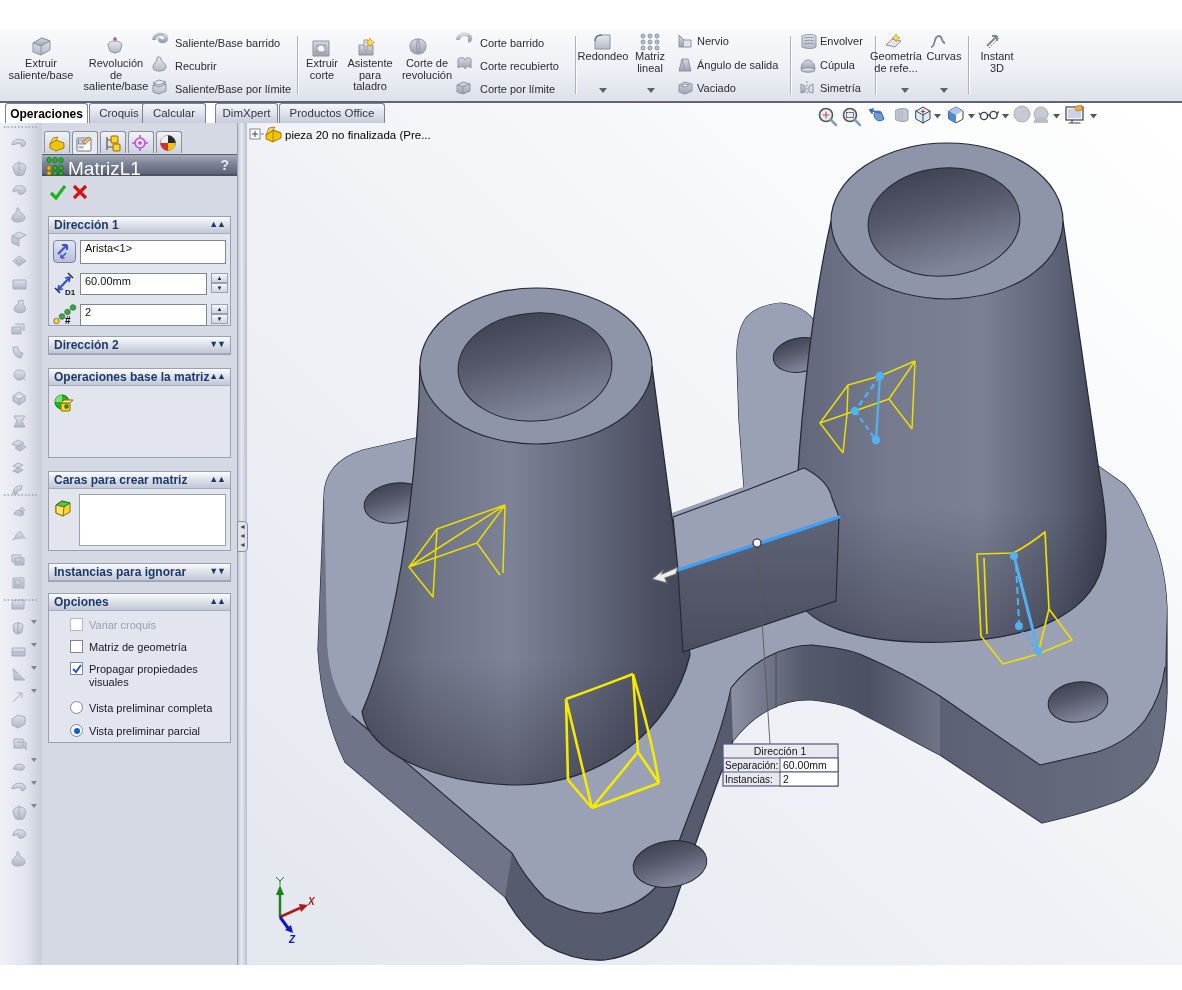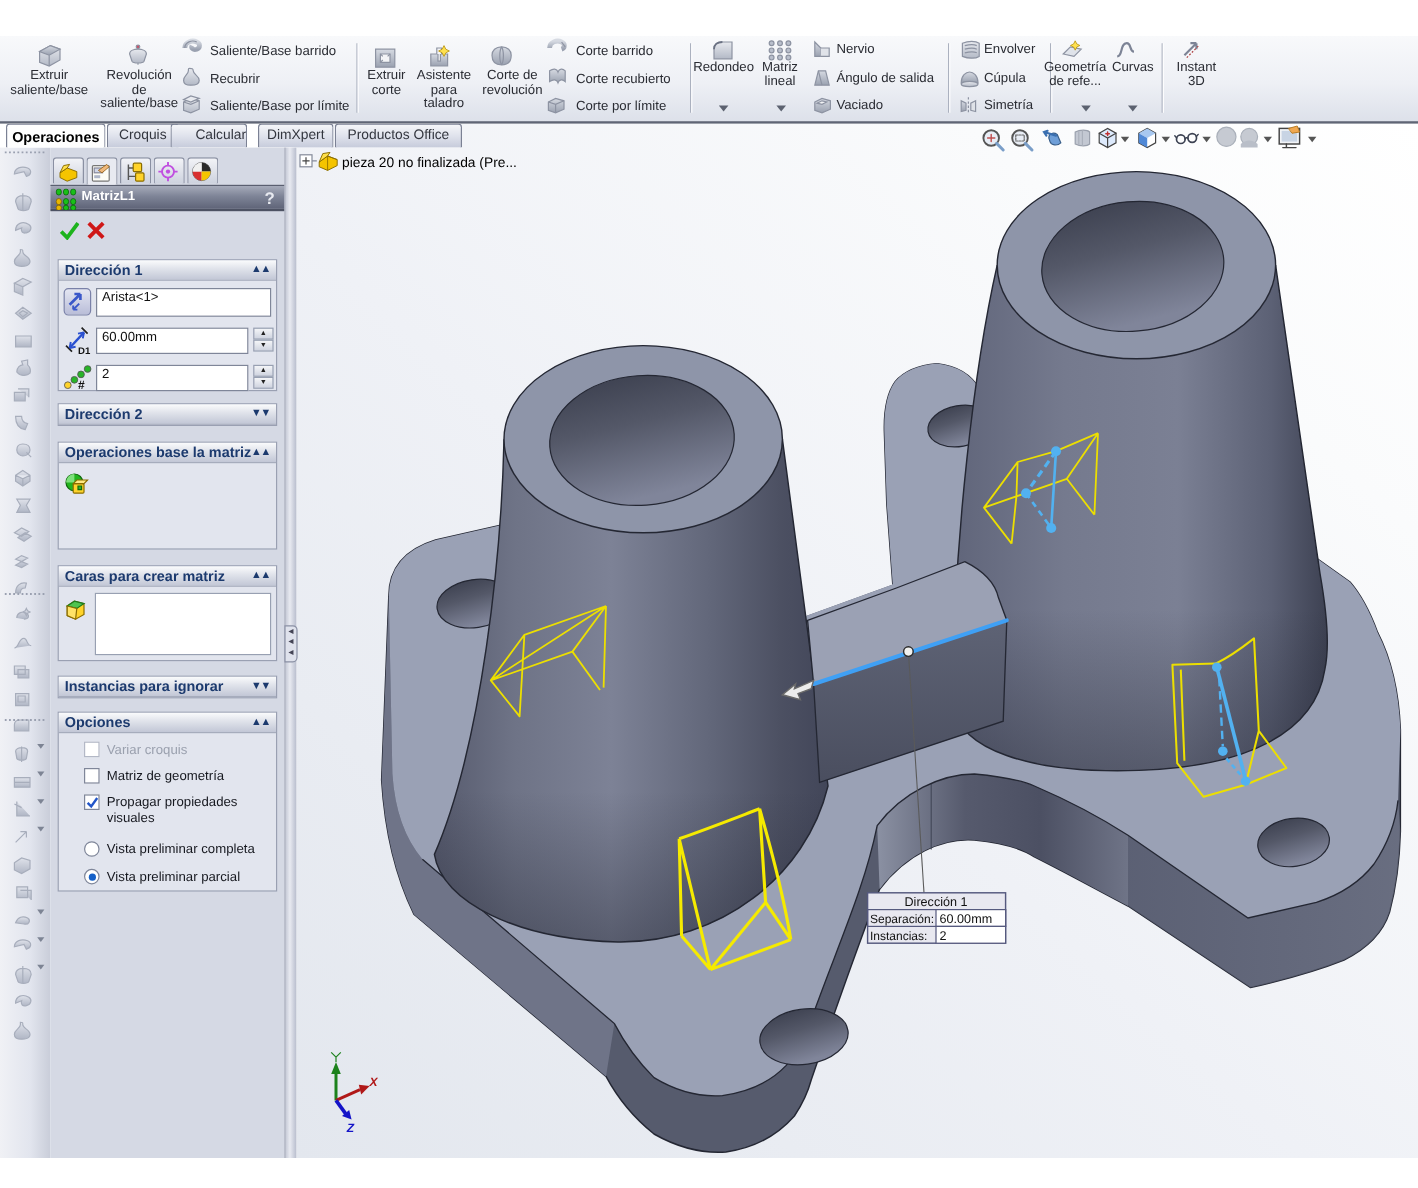"Calcular" div.abs { text-align: right -> none }
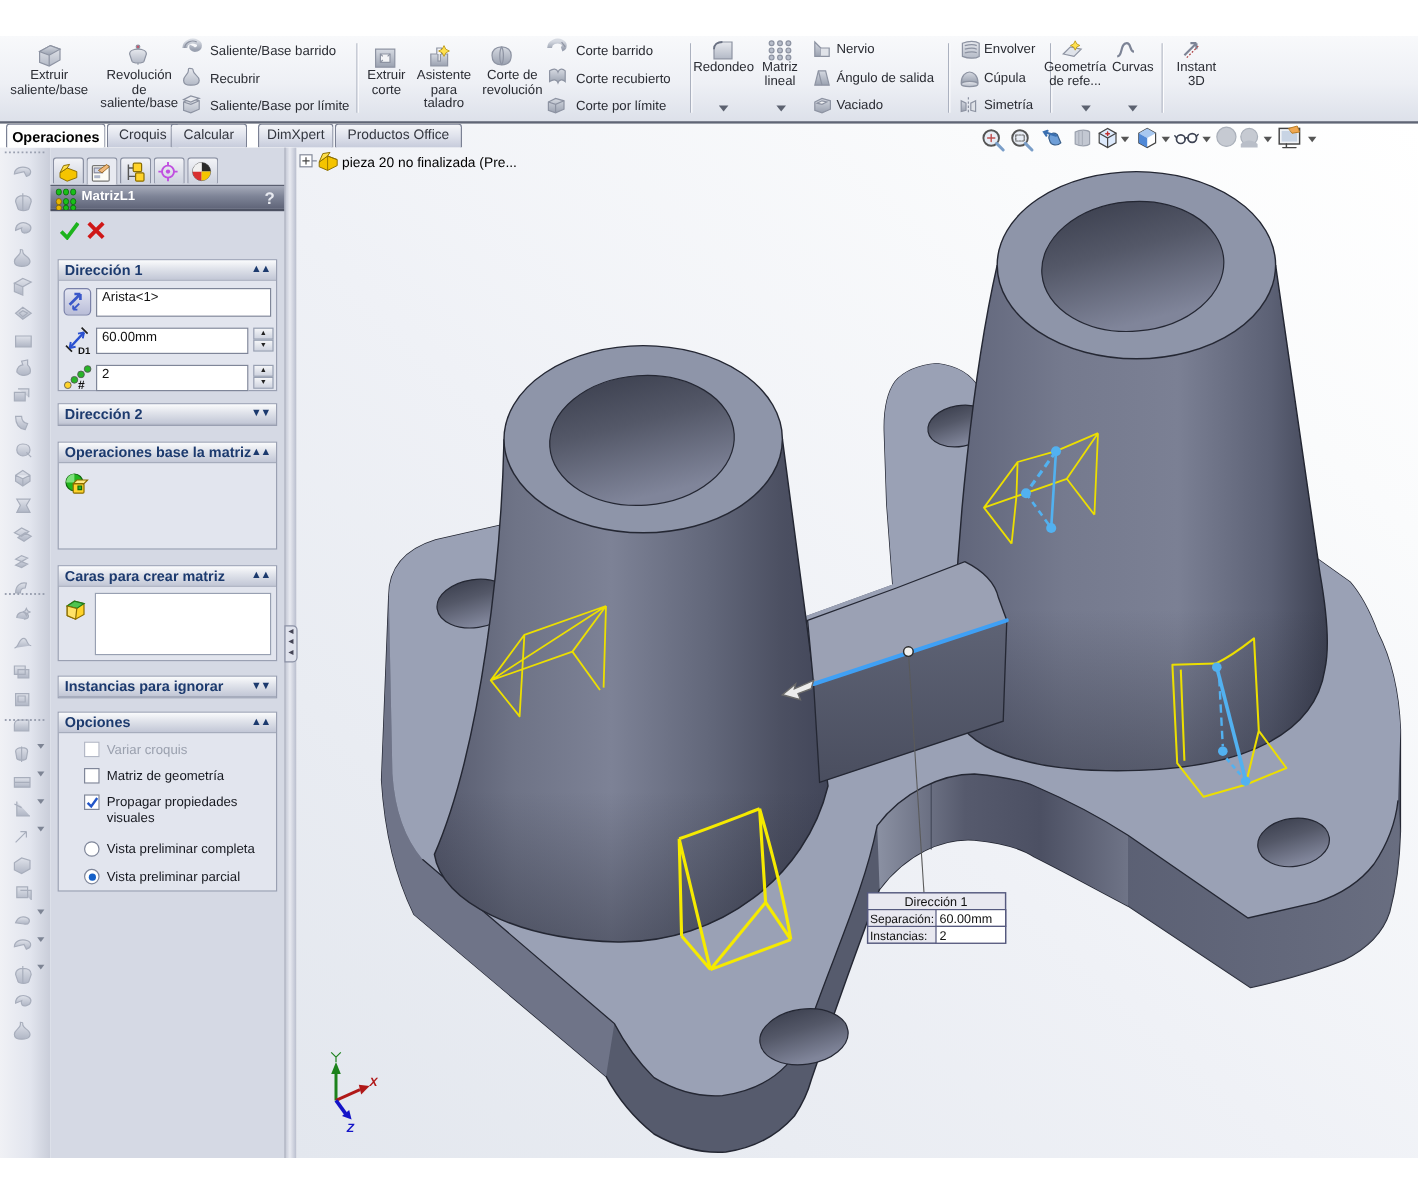"MatrizL1" #pmheader .t { font-size: 11px -> 19px; font-weight: bold -> normal }
